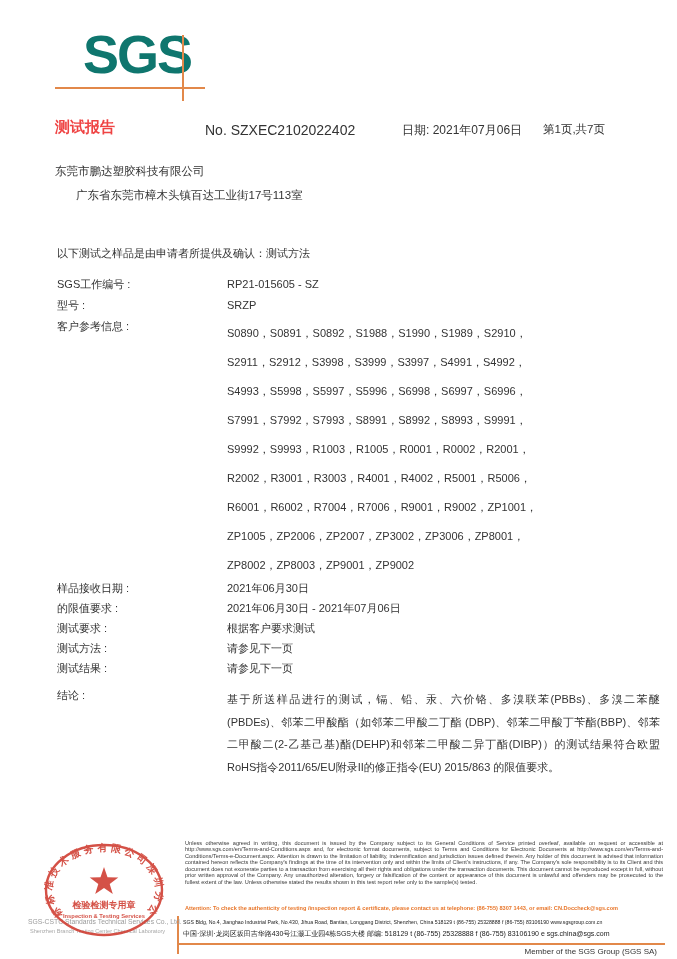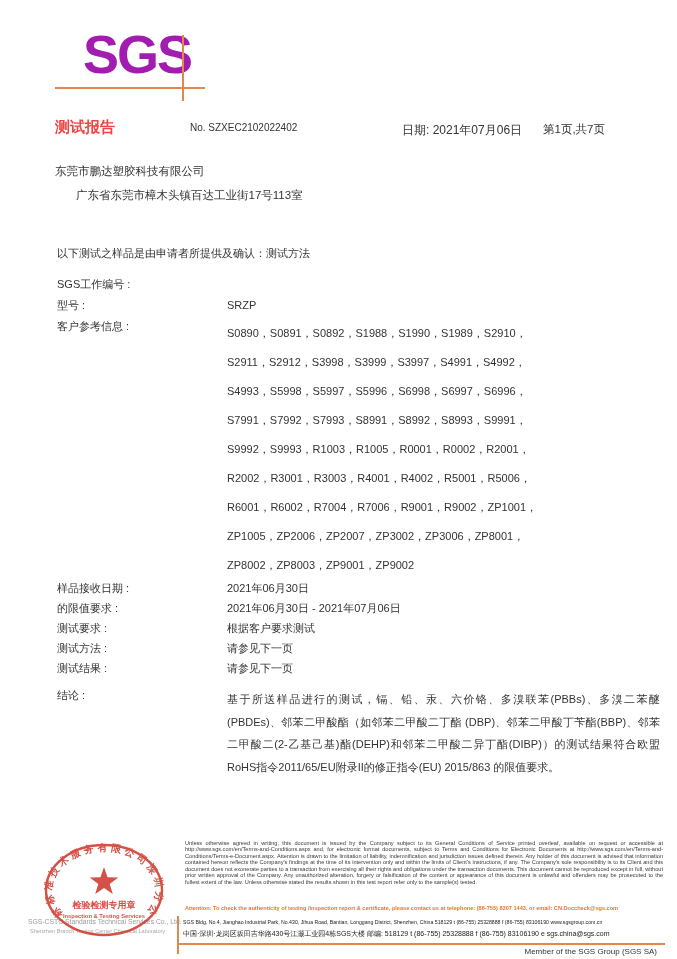"SGS" .sgs-text { color: #a21caf -> #0f766e }
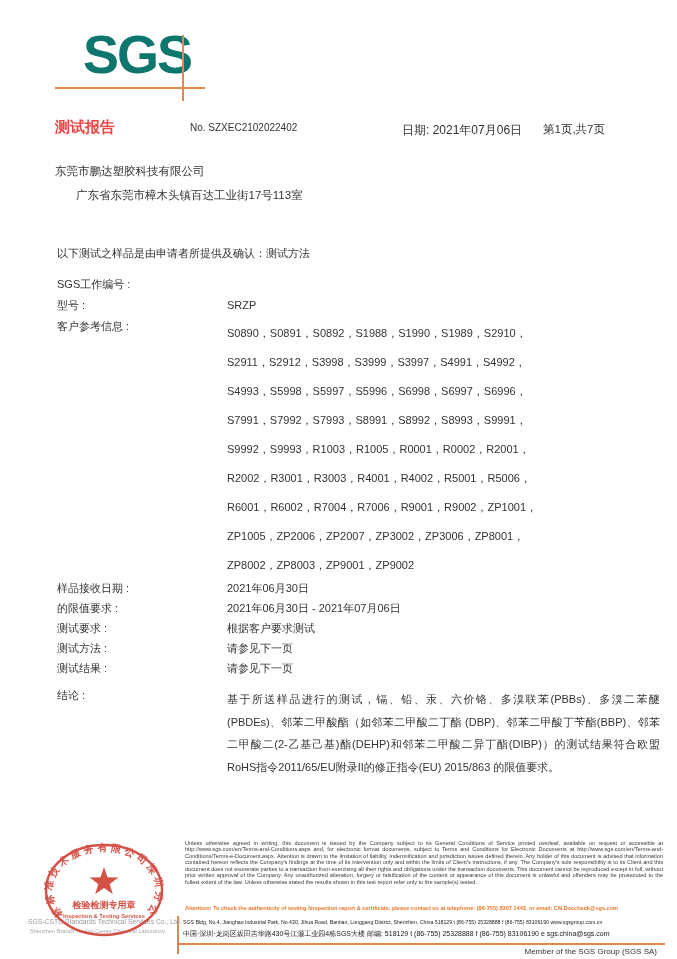"No. SZXEC2102022402" .report-no { font-size: 10px -> 14px; left: 190px -> 205px }
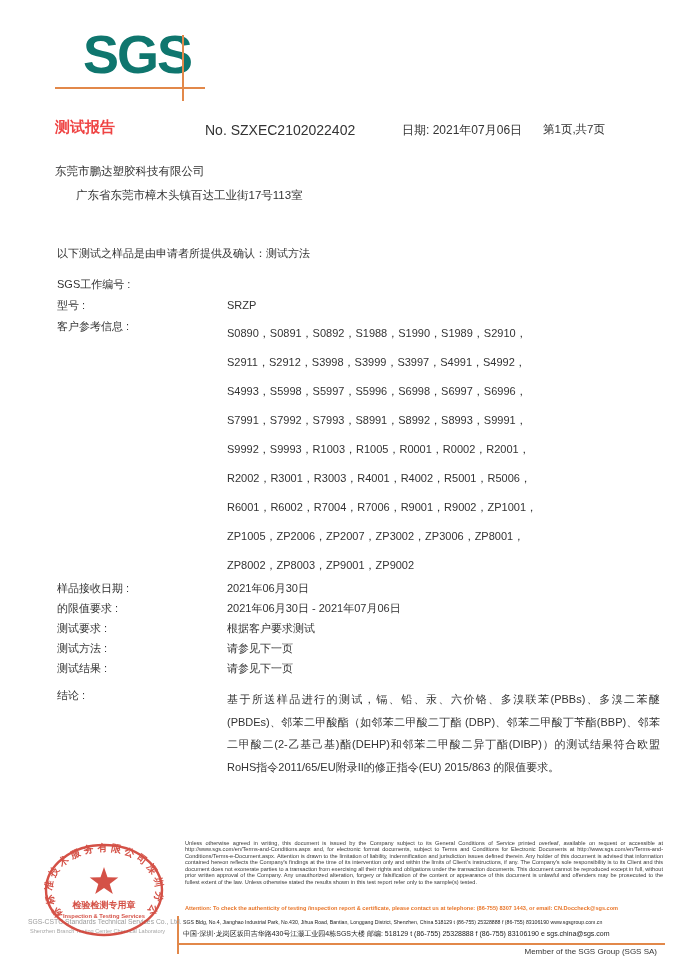"RP21-015605 - SZ" span.val { html: none -> <span>RP21-015605 - SZ</span> }
